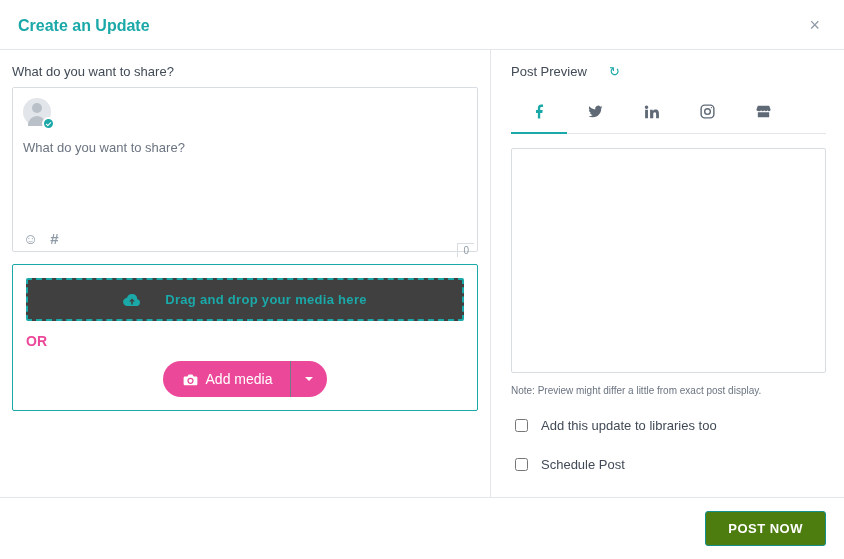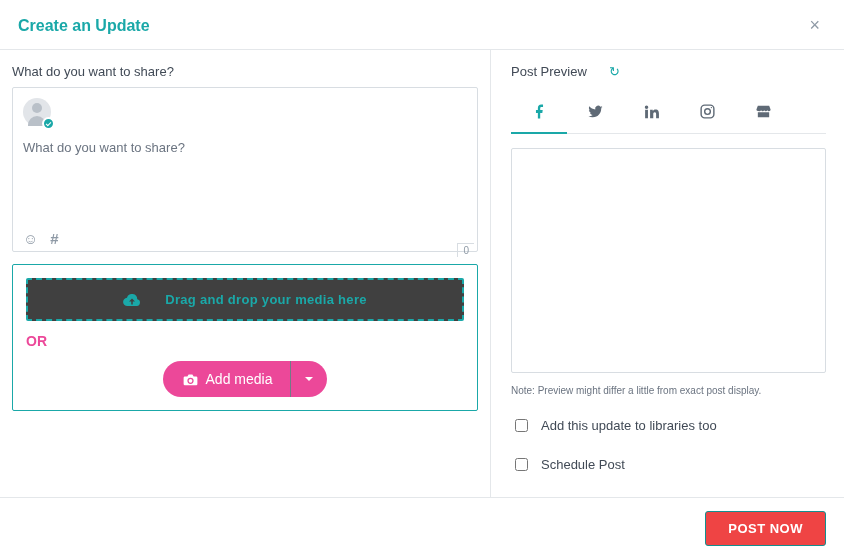"POST NOW" .post-btn { background: #ef4444 -> #4d7c0f }
